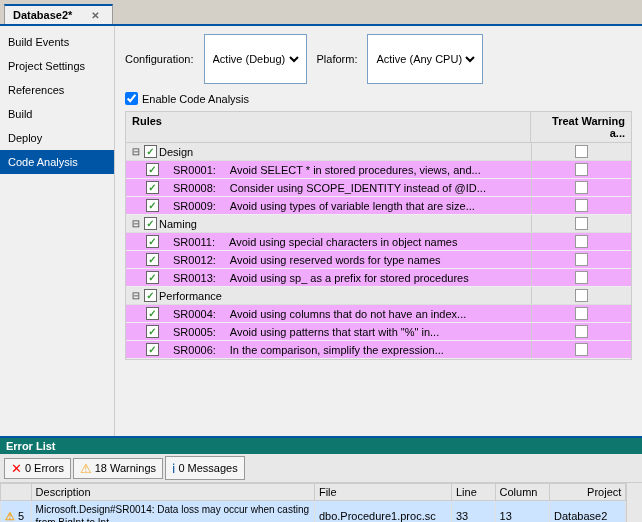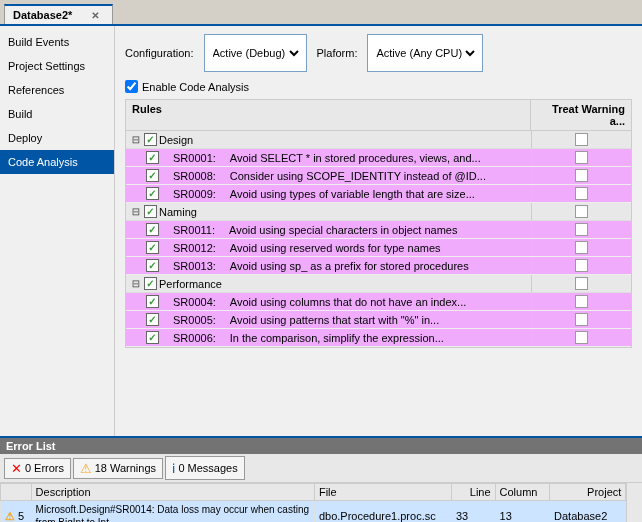"Active (Debug)" .select-box { padding: 11px 4px -> 17px 4px }
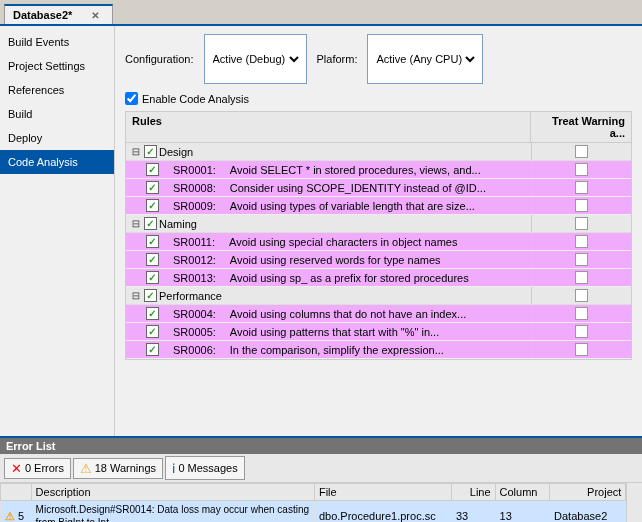"Error List" .error-list-header { background: #737373 -> #0f766e }
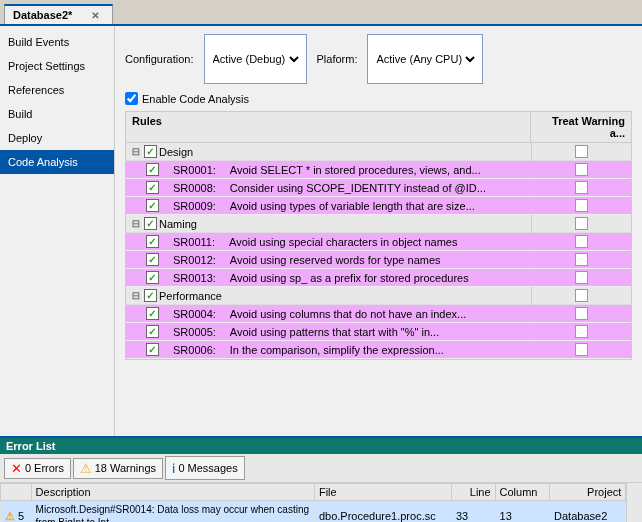"Line" th { text-align: right -> none }
